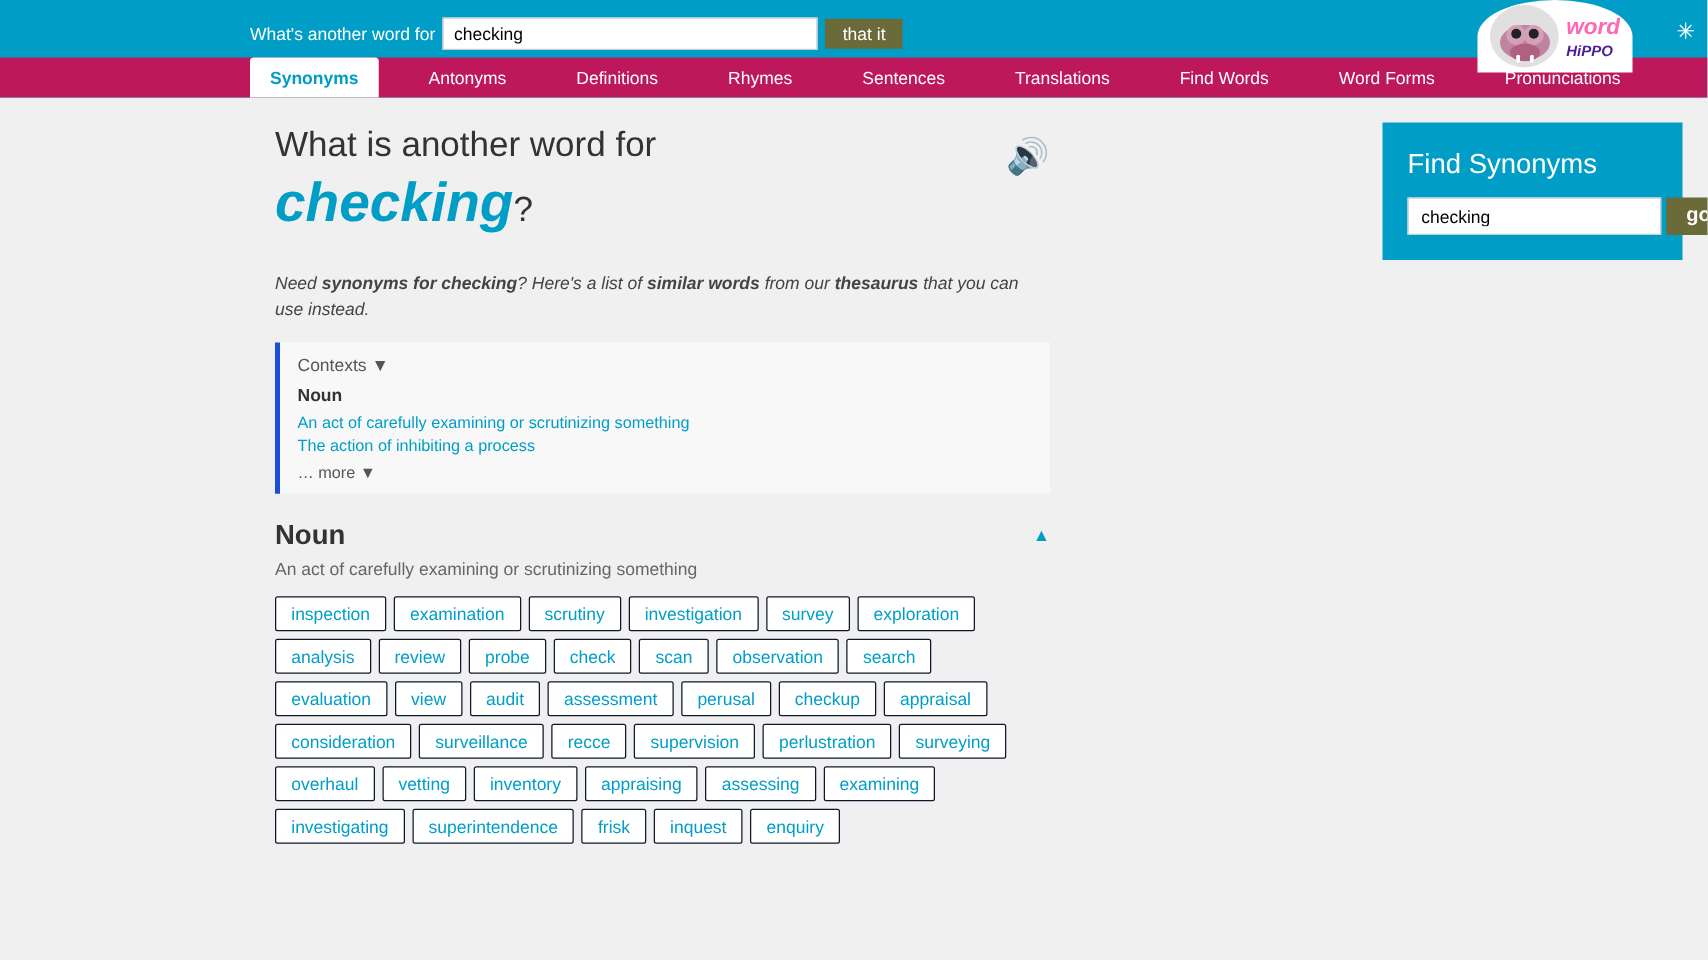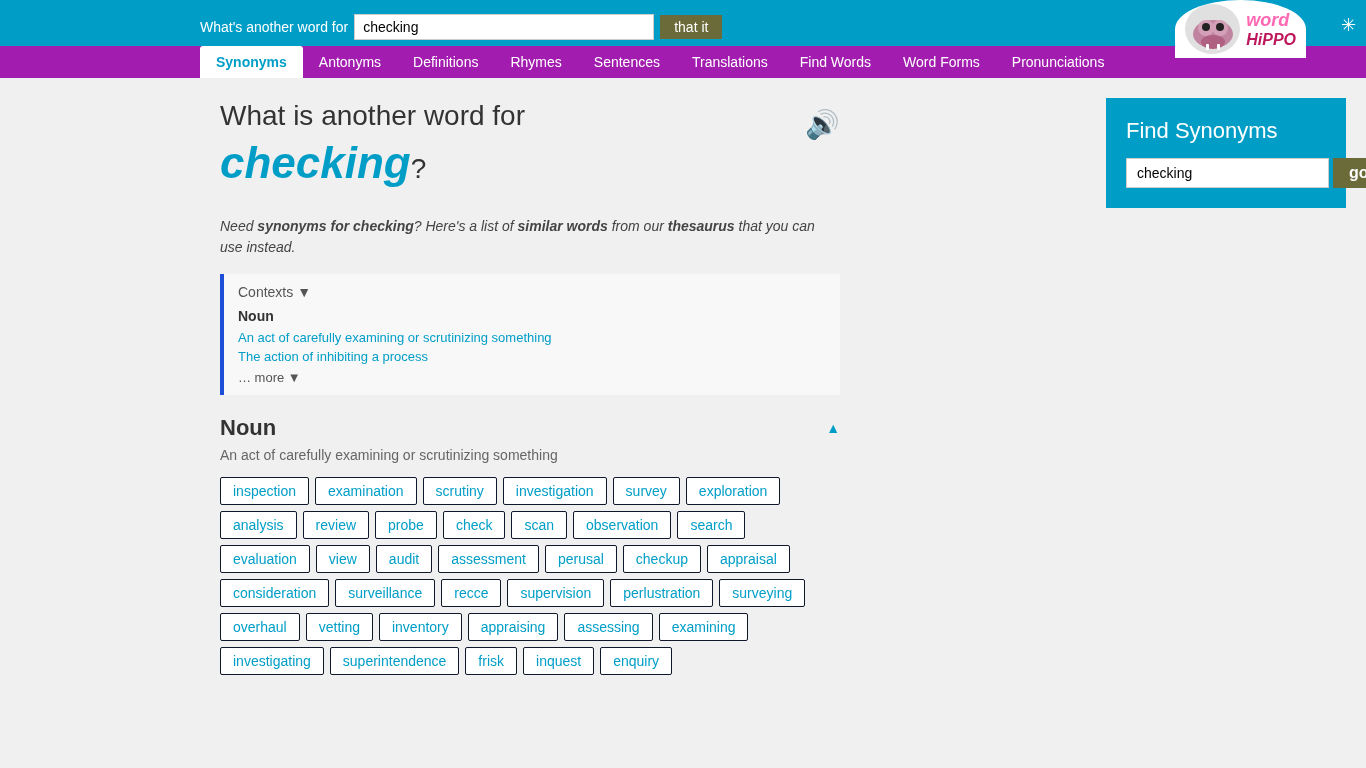"HiPPO" span { color: #be185d -> #4c1d95; font-size: 16px -> 12px }
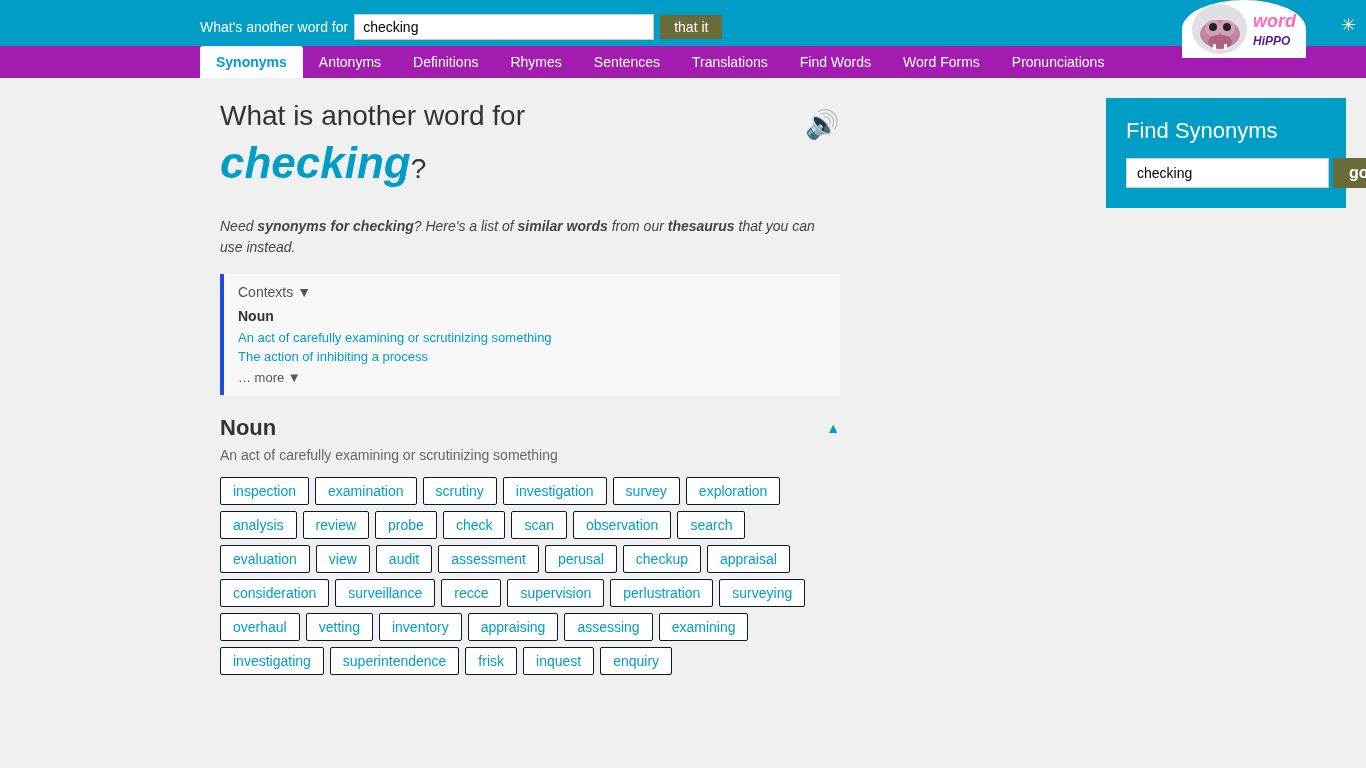"Synonyms" #nav-tabs { background: #a21caf -> #be185d; gap: none -> 24px }
